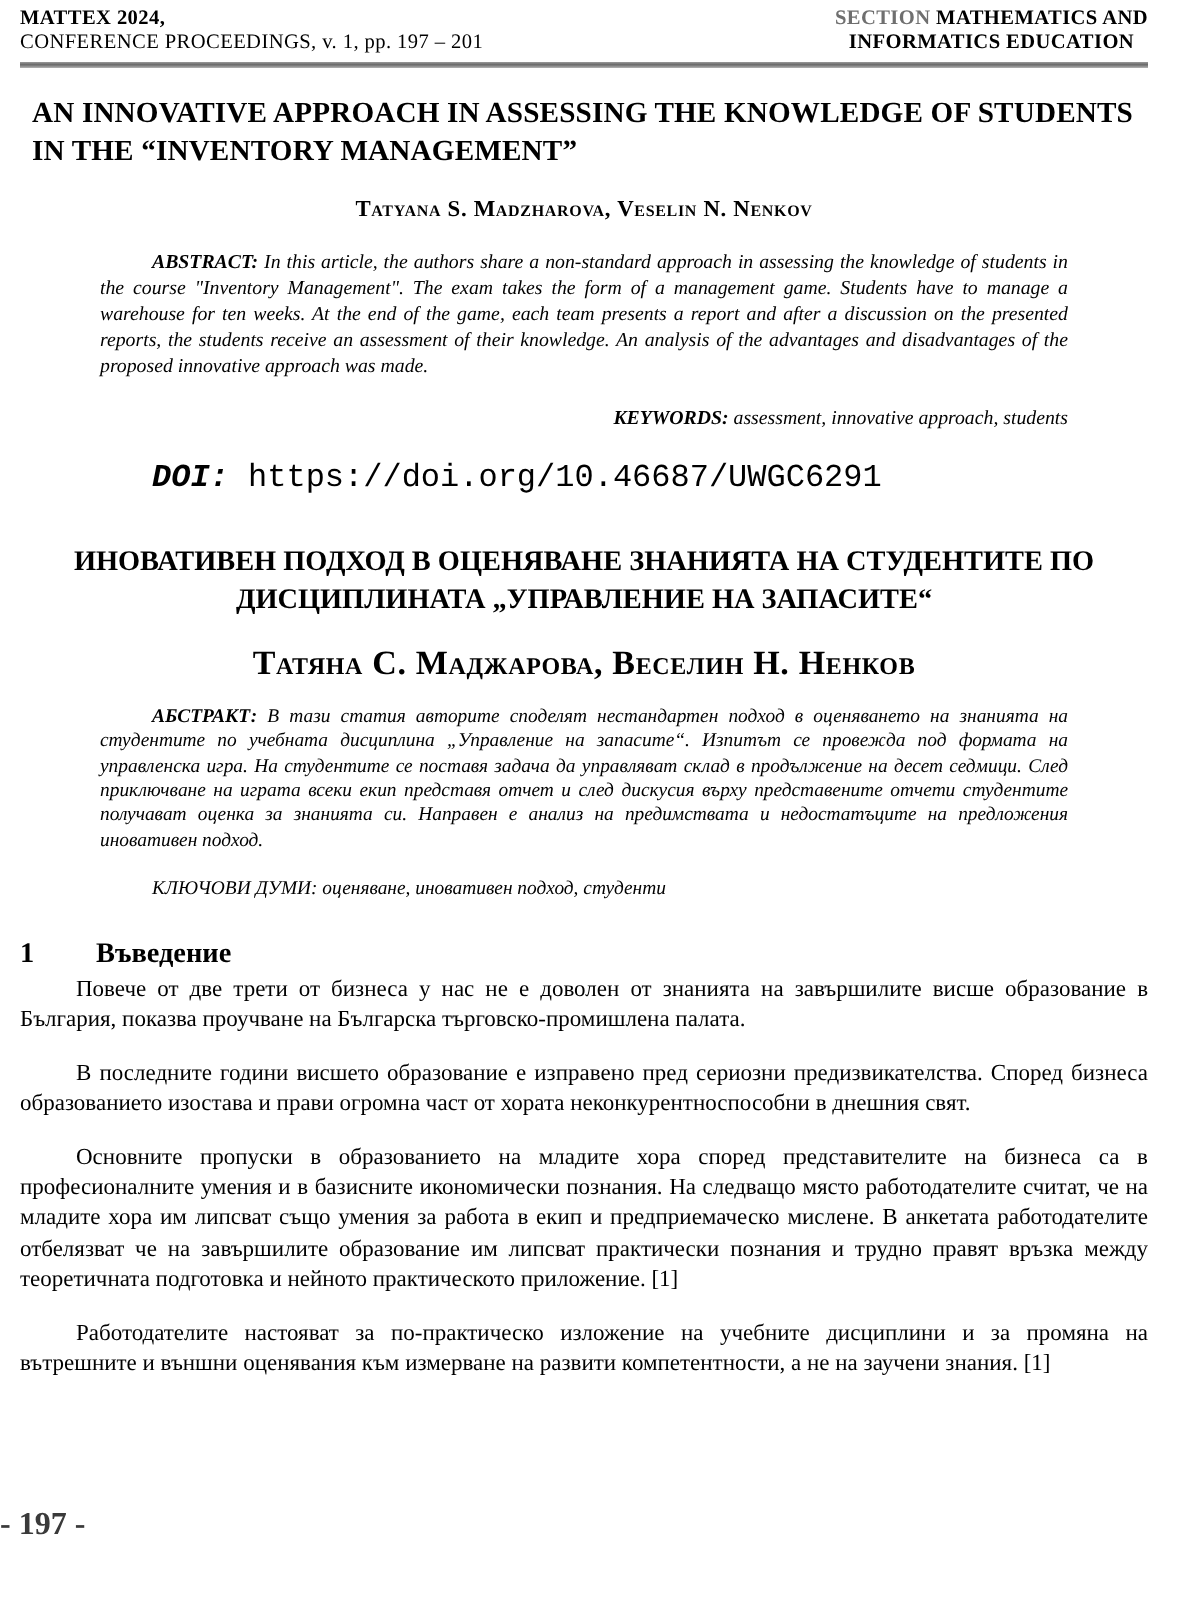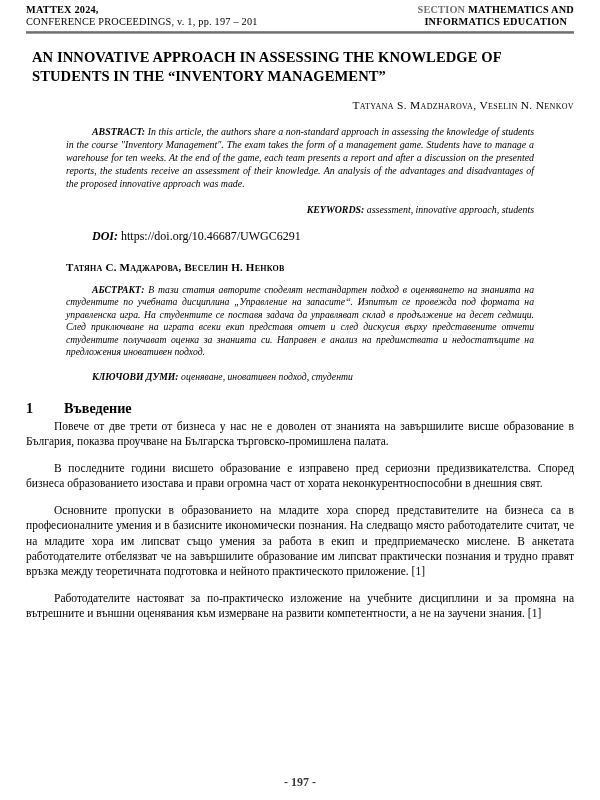"MATTEX 2024," .page { padding: 4px 26px 0 26px -> 4px 26px 0 10px }
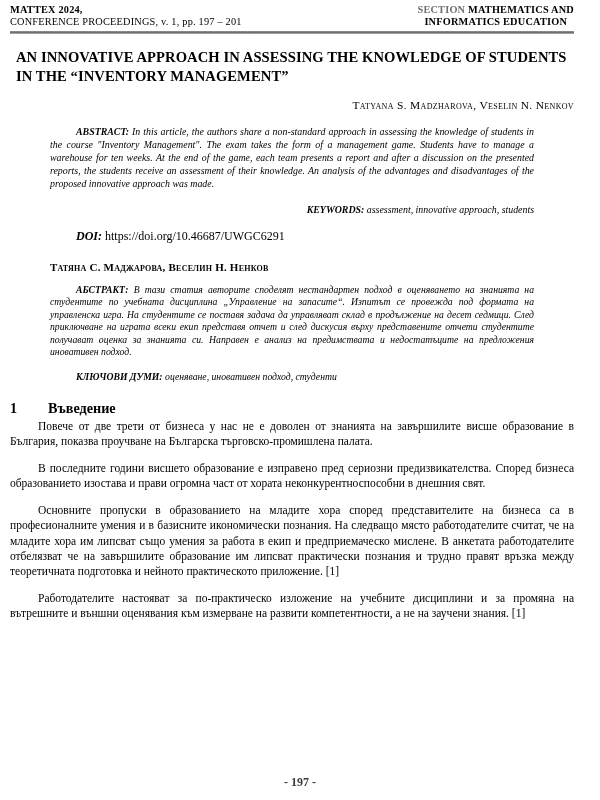"Tatyana S. Madzharova, Veselin N." .authors-en { font-weight: normal -> bold; text-align: right -> center }
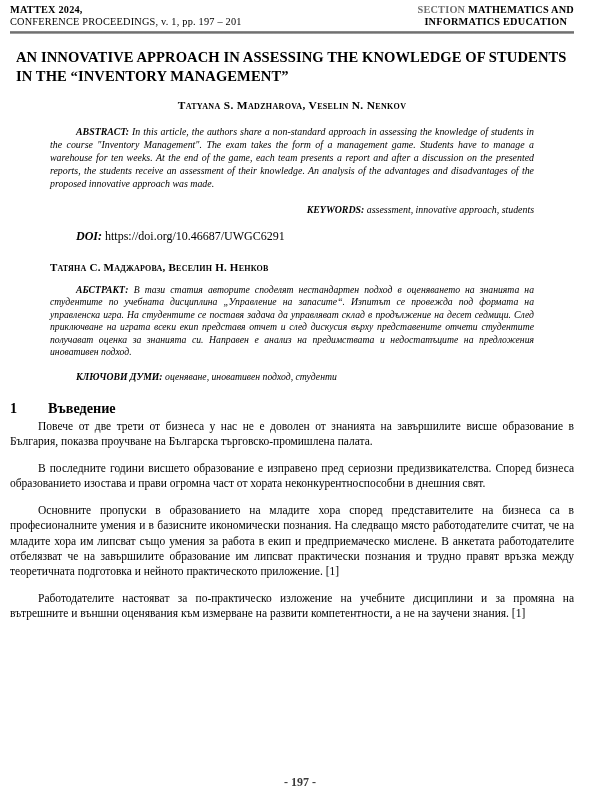"DOI: https://doi.org/10.46687/UWGC6291" .doi-par { font-family: none -> Liberation Mono, monospace; font-size: 12px -> 16px }
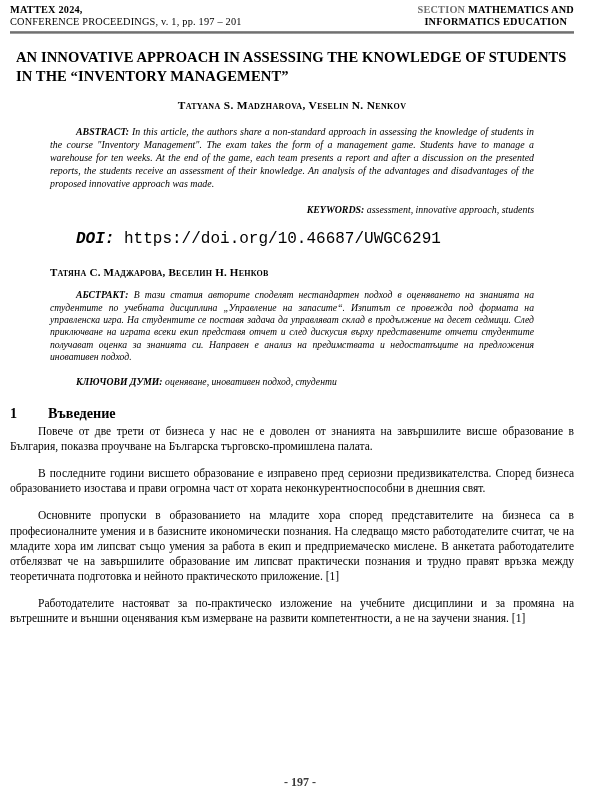"ИНОВАТИВЕН ПОДХОД В ОЦЕНЯВАНЕ ЗНАНИЯТА" div.title-bg { html: none -> <div>ИНОВАТИВЕН ПОДХОД В ОЦЕНЯВАНЕ ЗНАНИЯТА НА СТУДЕНТИТЕ ПО ДИСЦИПЛИНАТА „УПРАВЛЕНИЕ НА ЗАПАСИТЕ“</div> }
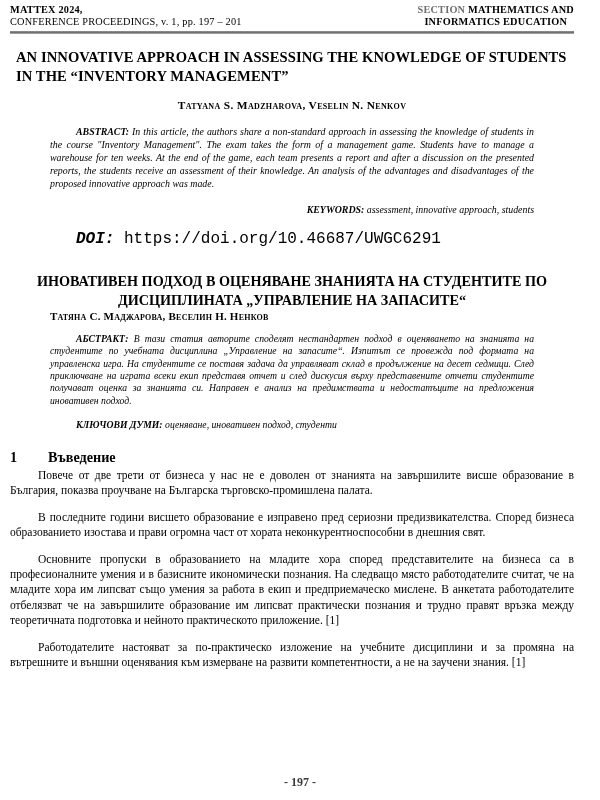"Татяна С. Маджарова, Веселин Н." .authors-bg { font-size: 11px -> 17px; margin-top: none -> 12px; text-align: left -> center }
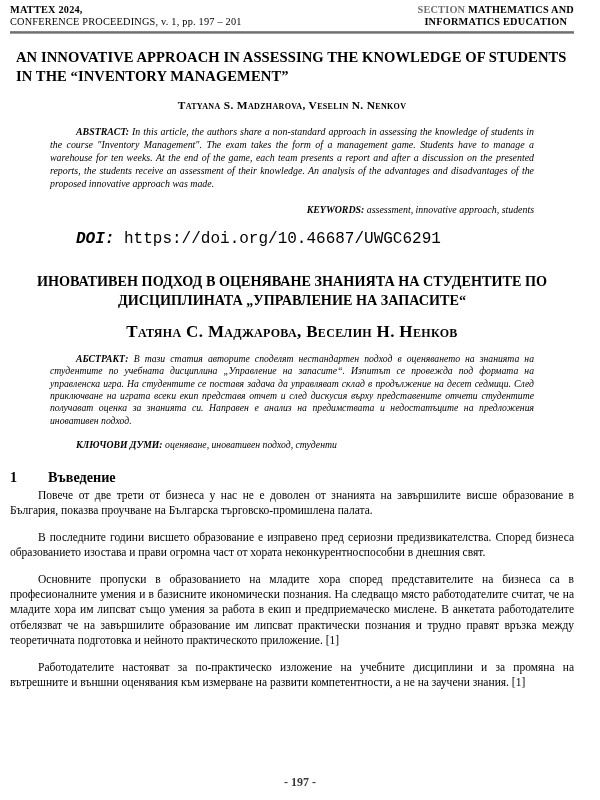"КЛЮЧОВИ ДУМИ:" .kw-par-bg b { font-weight: bold -> normal }
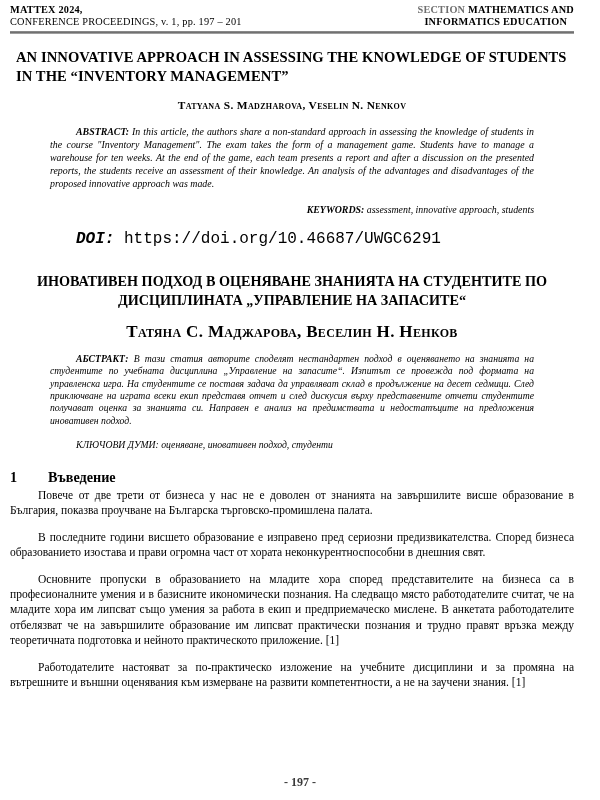"- 197 -" .footer { bottom: 10px -> 28px; font-size: 12px -> 16px; text-align: center -> none }
